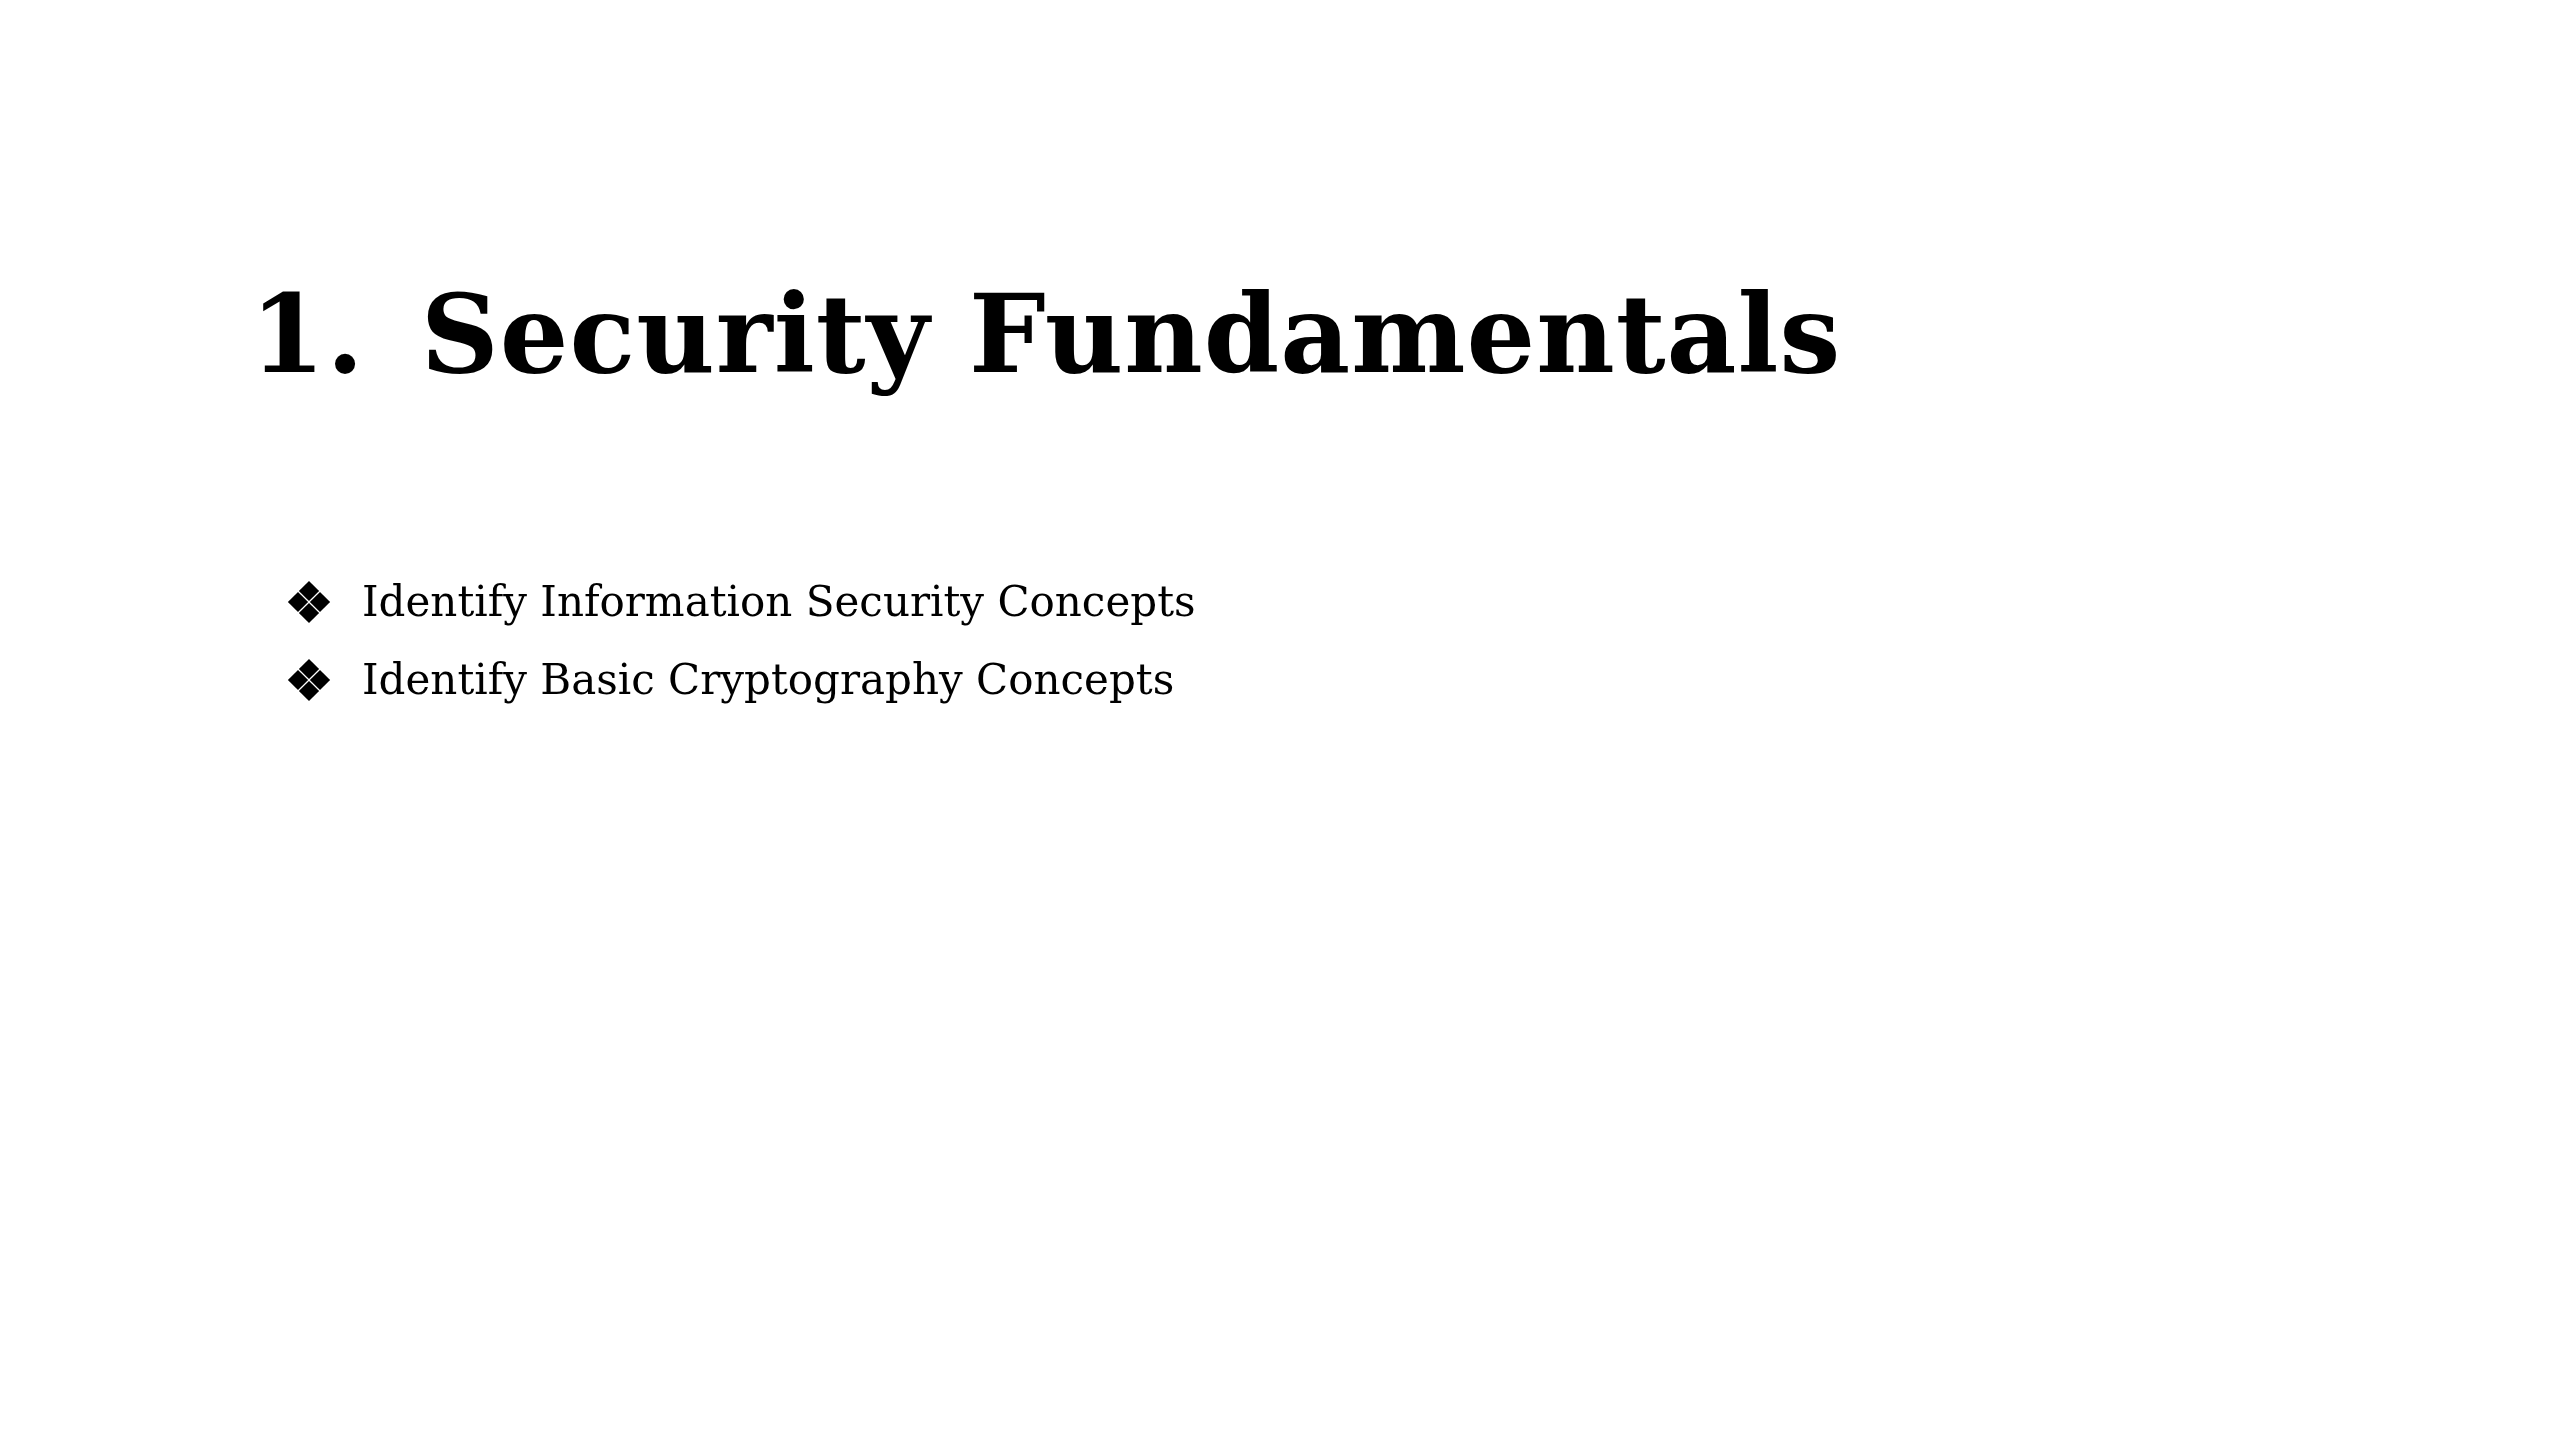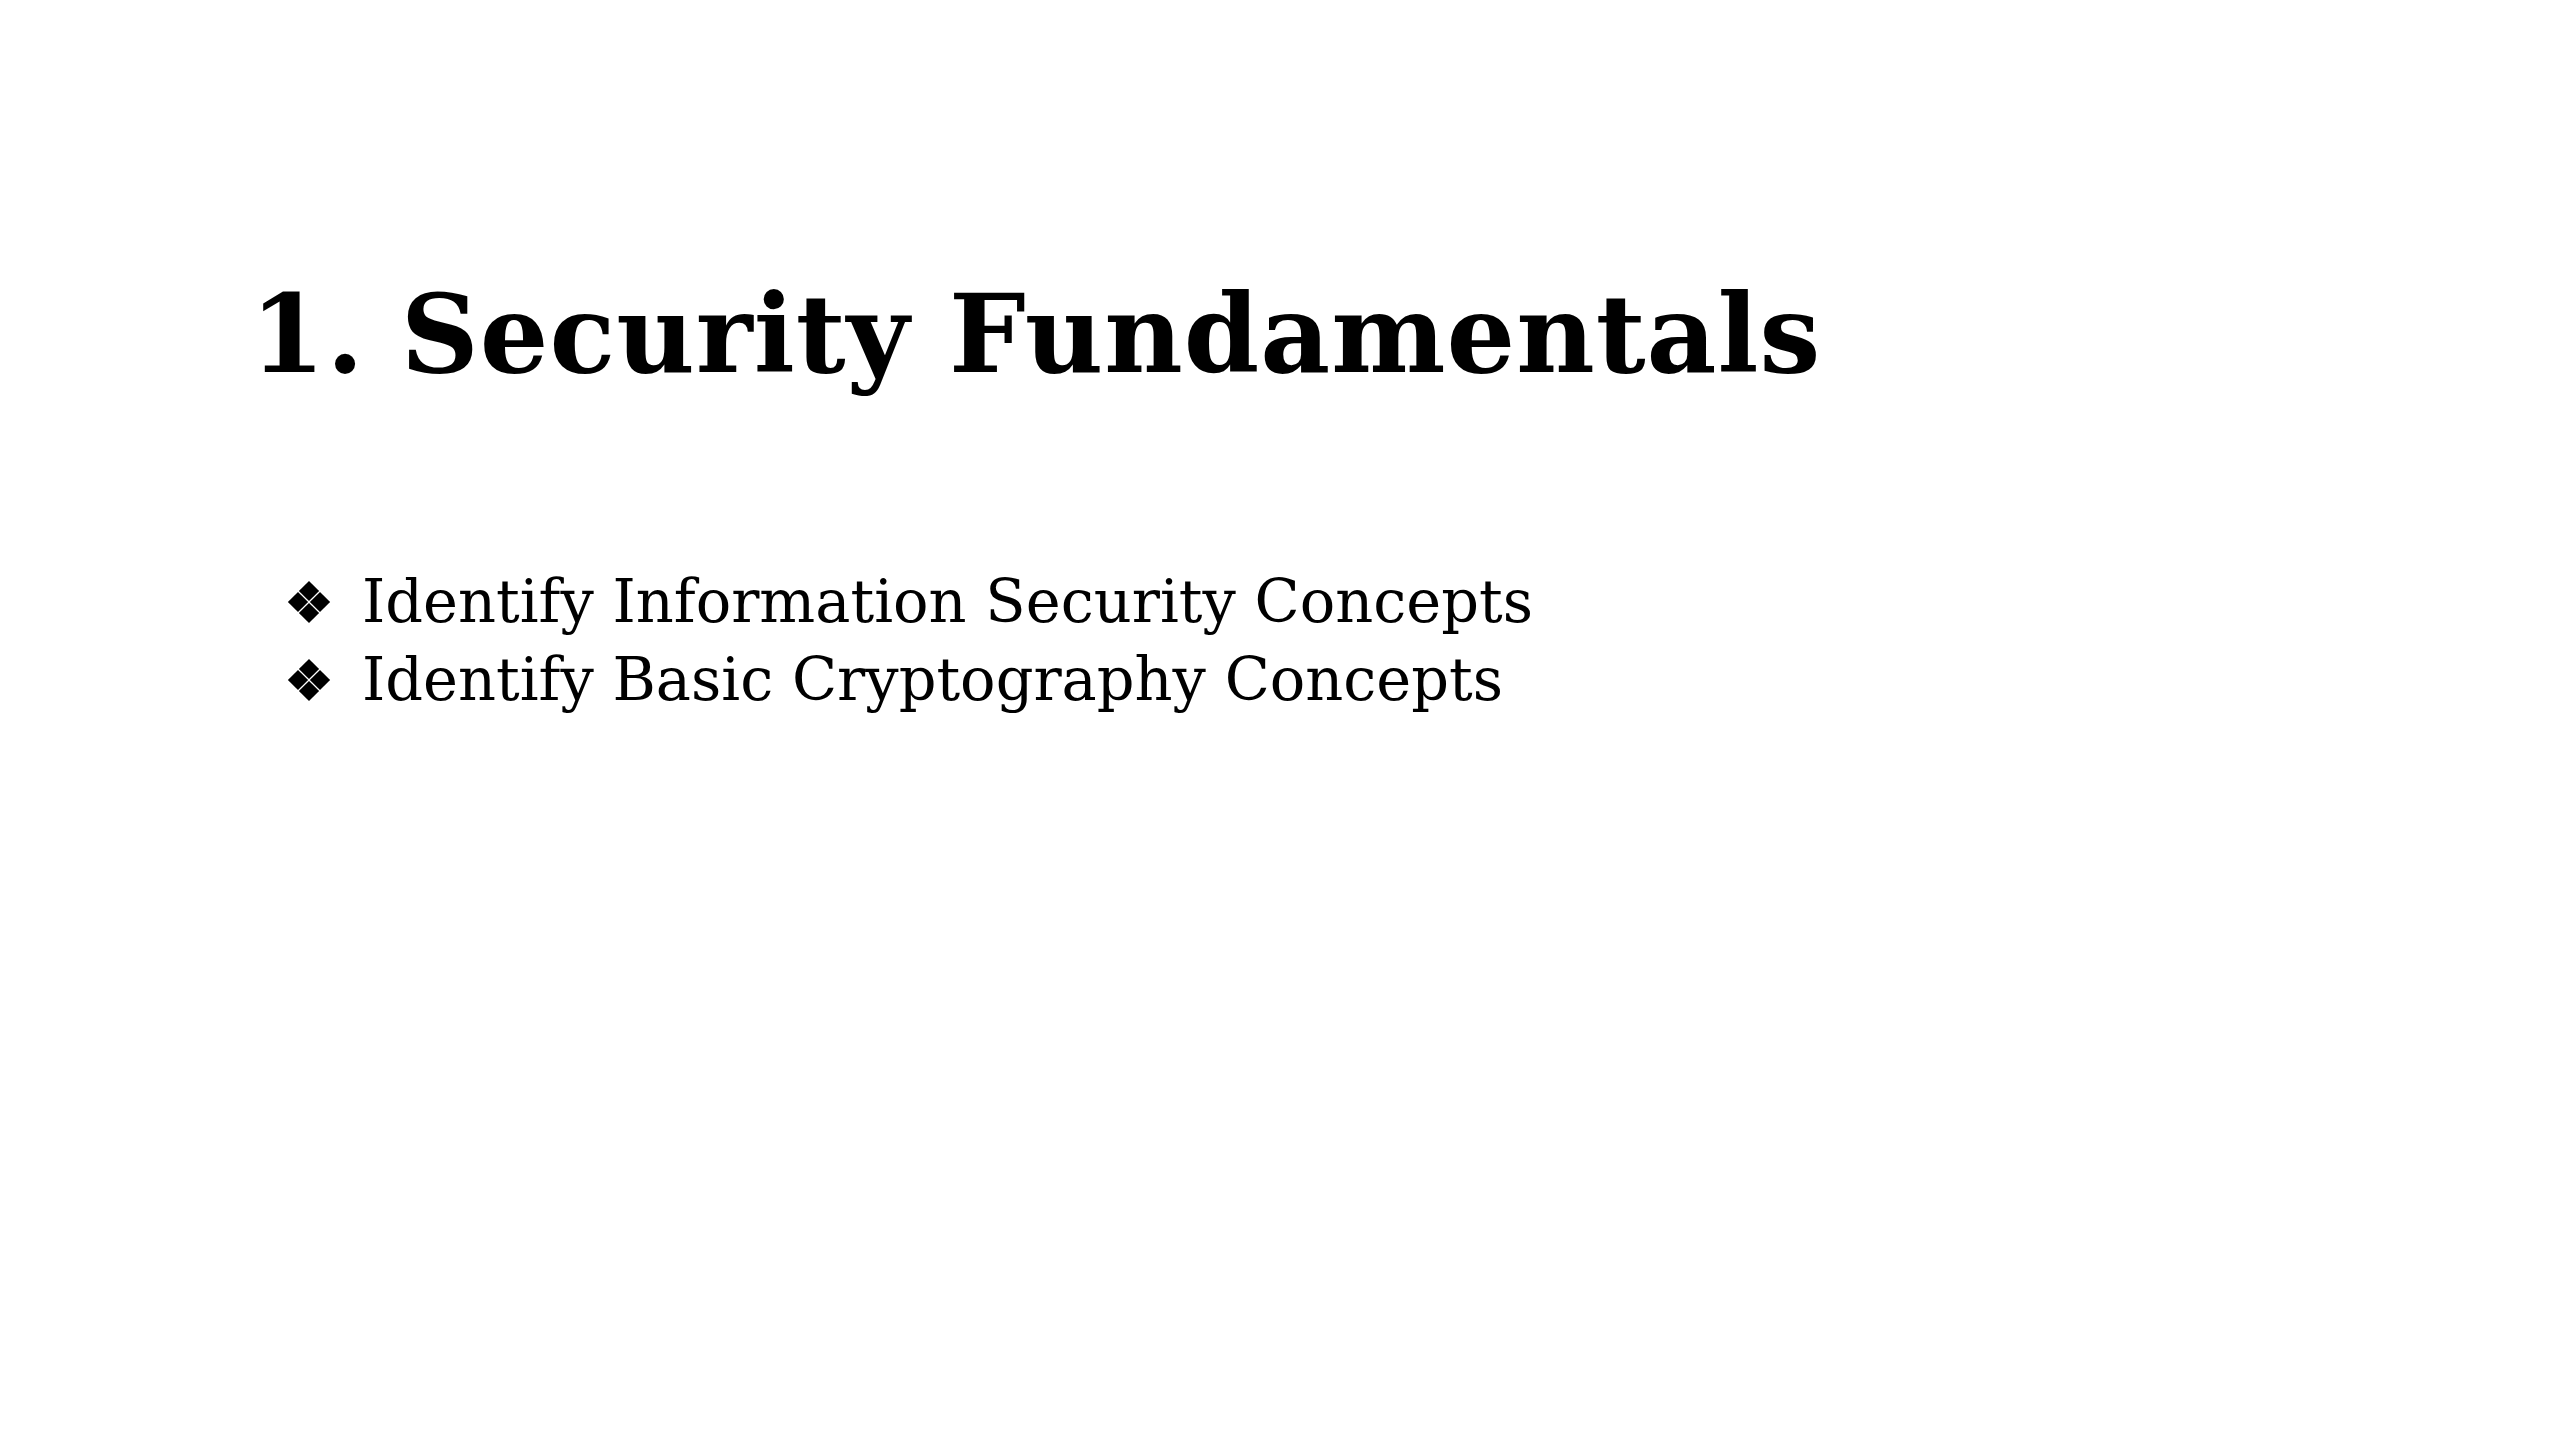"Security Fundamentals" .slide-title .title-text { margin-left: 36px -> 56px }
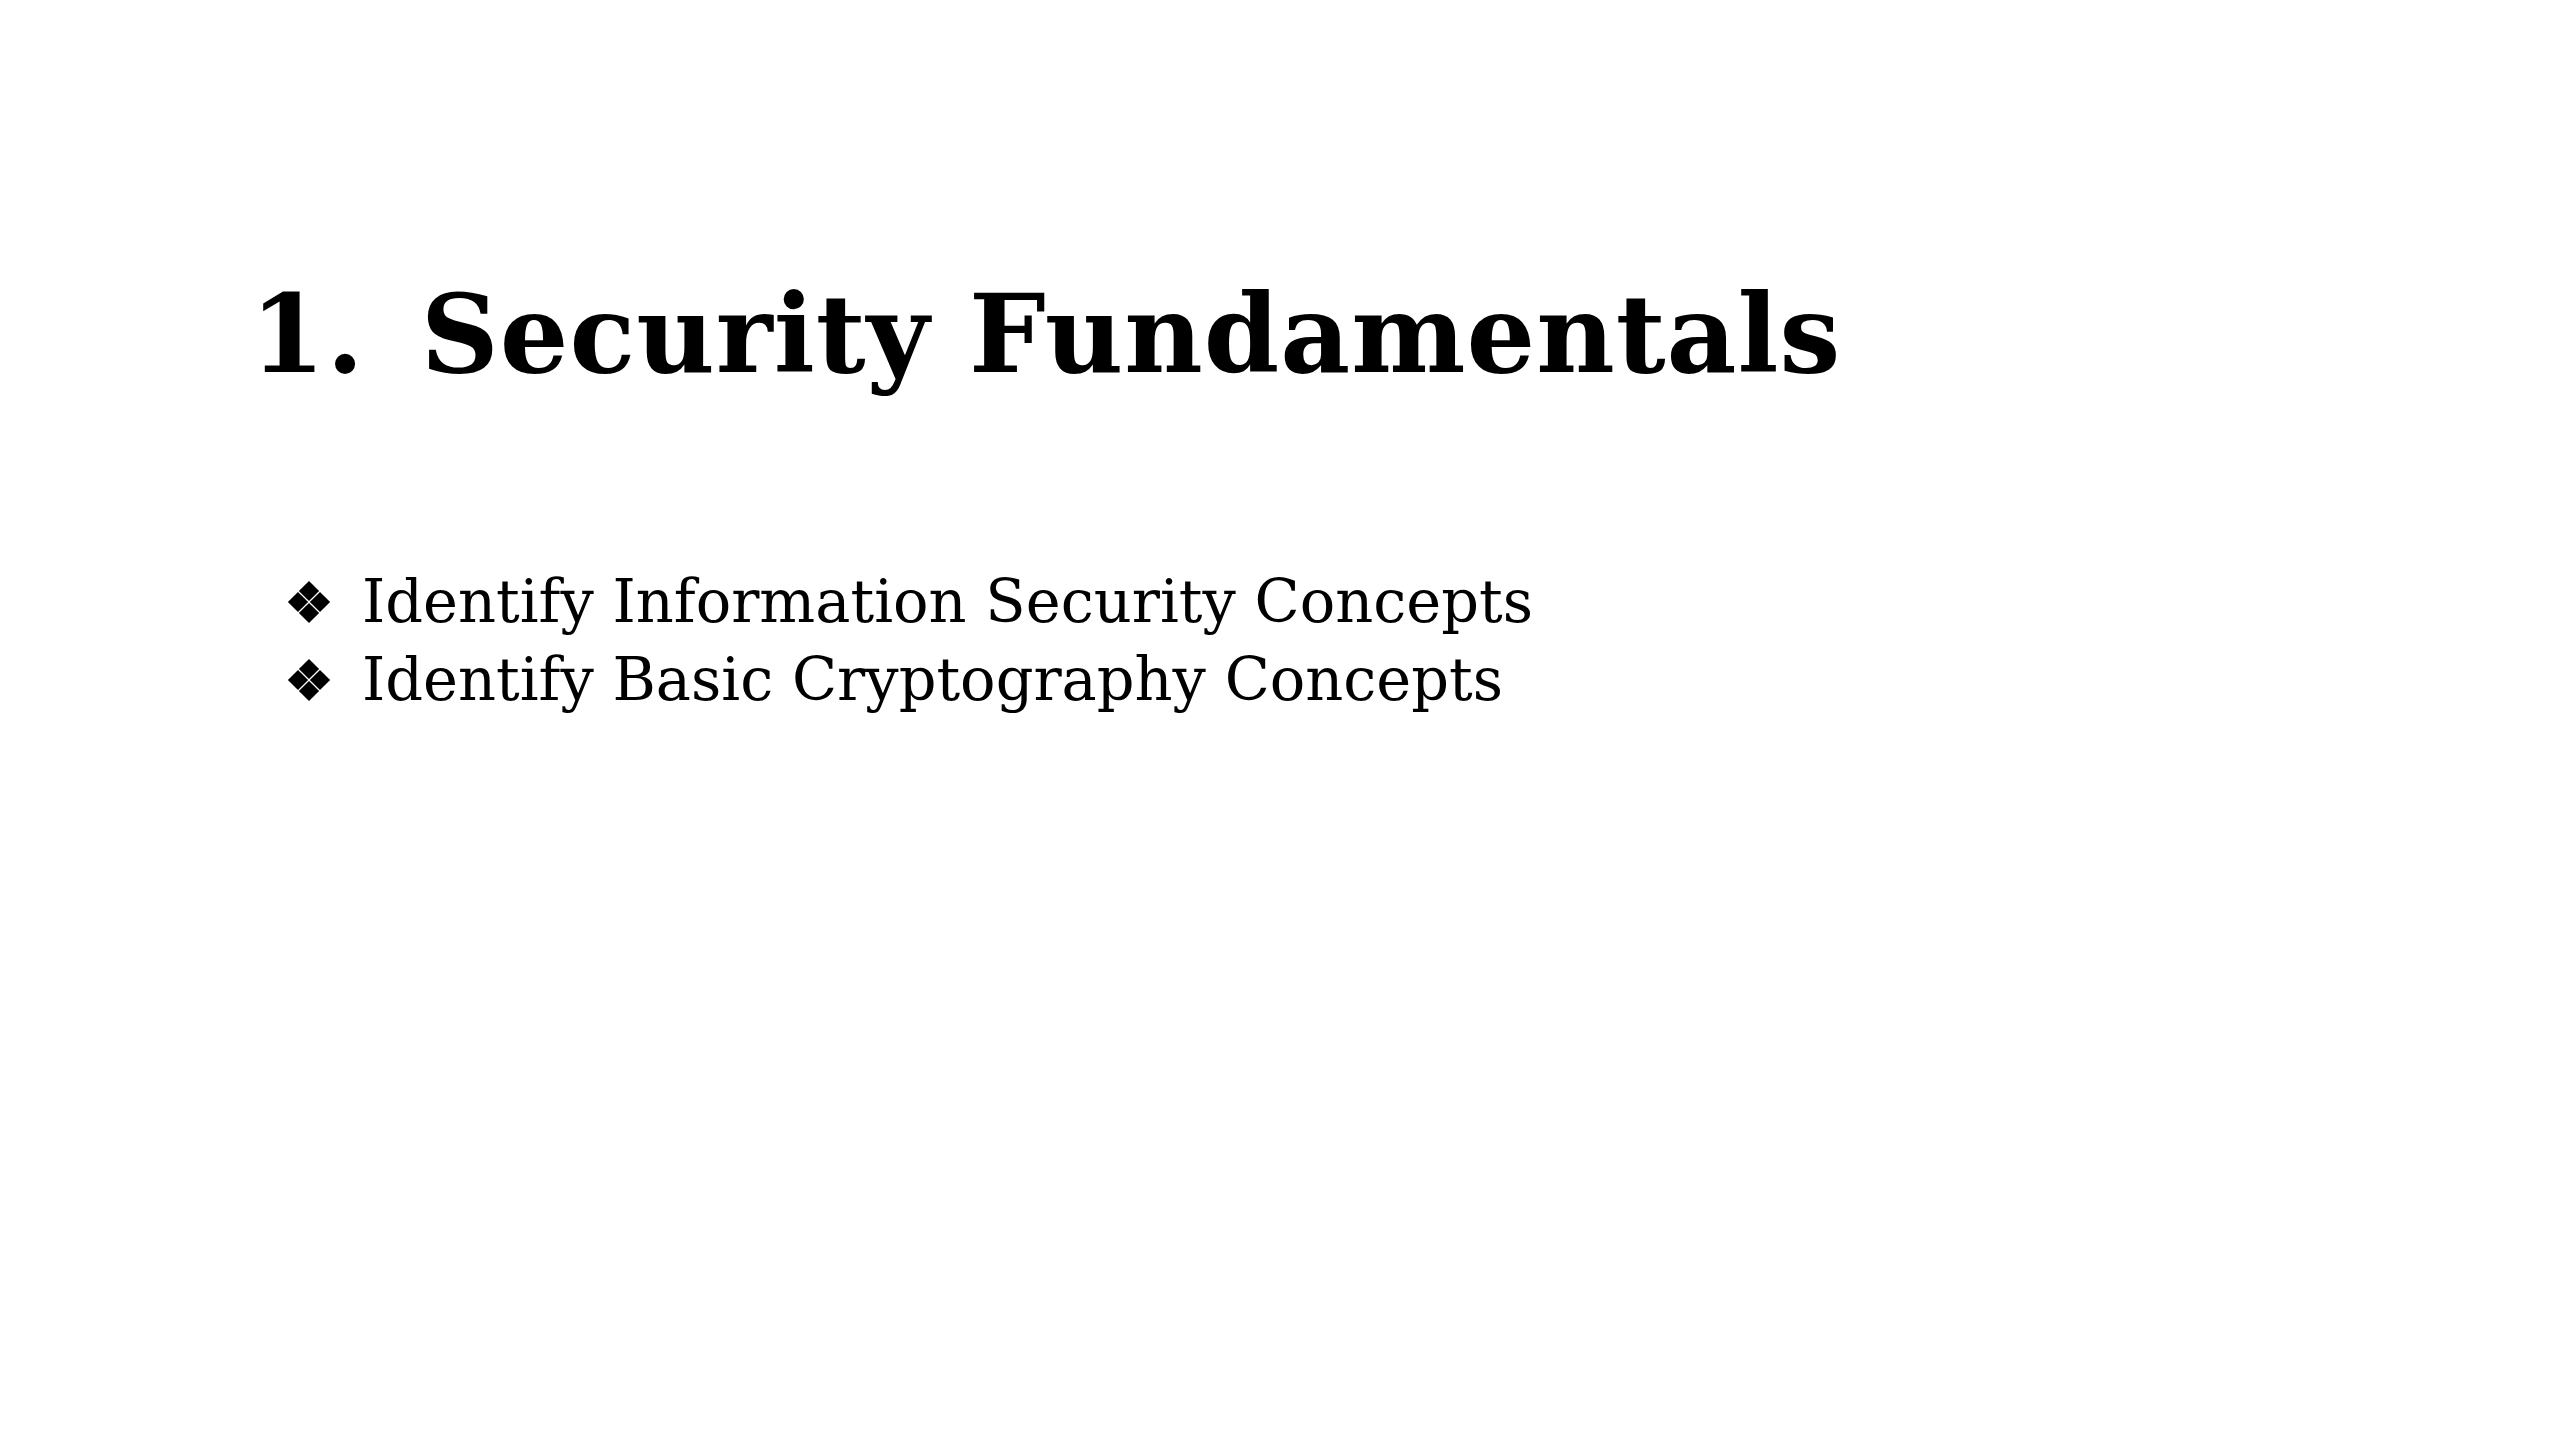"Identify Information Security Concepts" .bullet-item { font-size: 59px -> 42px }
